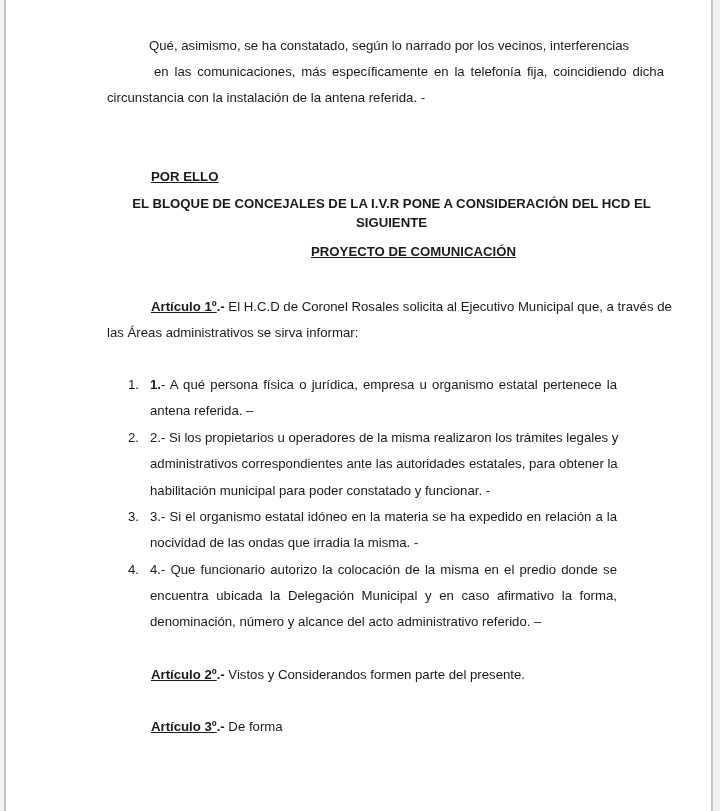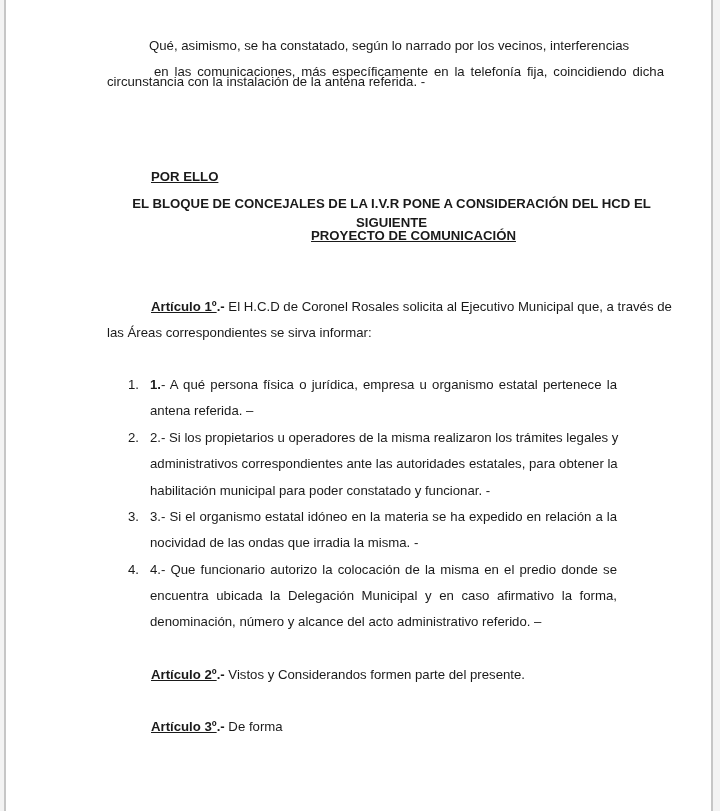"circunstancia con la instalación de" div.line { top: 76px -> 92px }
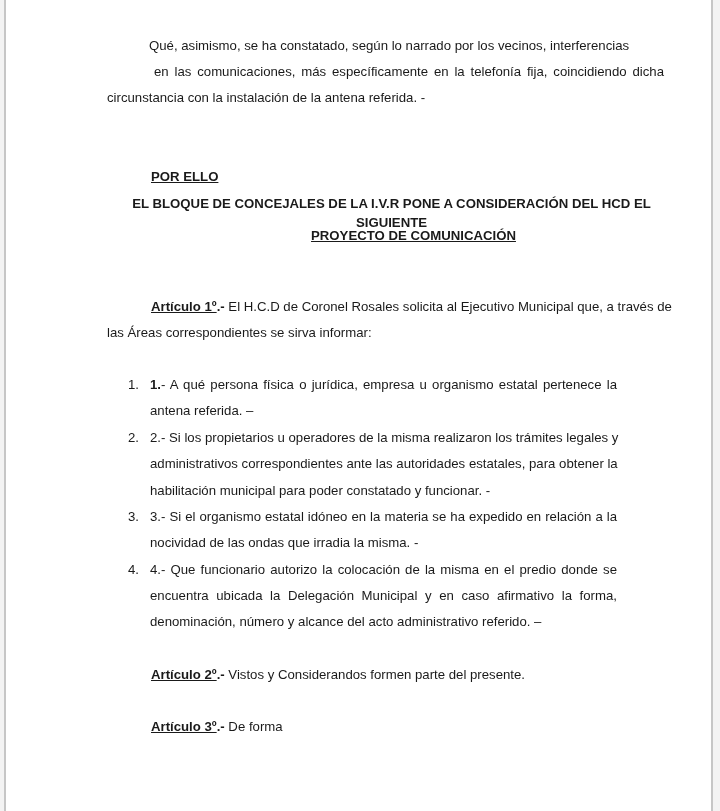"PROYECTO DE COMUNICACIÓN" div.line { top: 230px -> 246px }
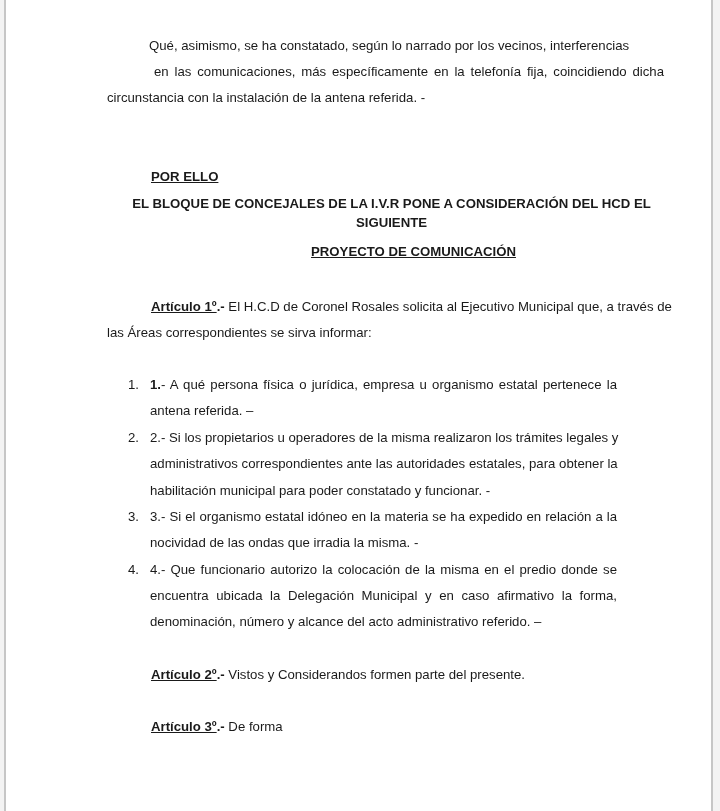"las Áreas correspondientes se sirva" div.line { text: correspondientes -> administrativos }
